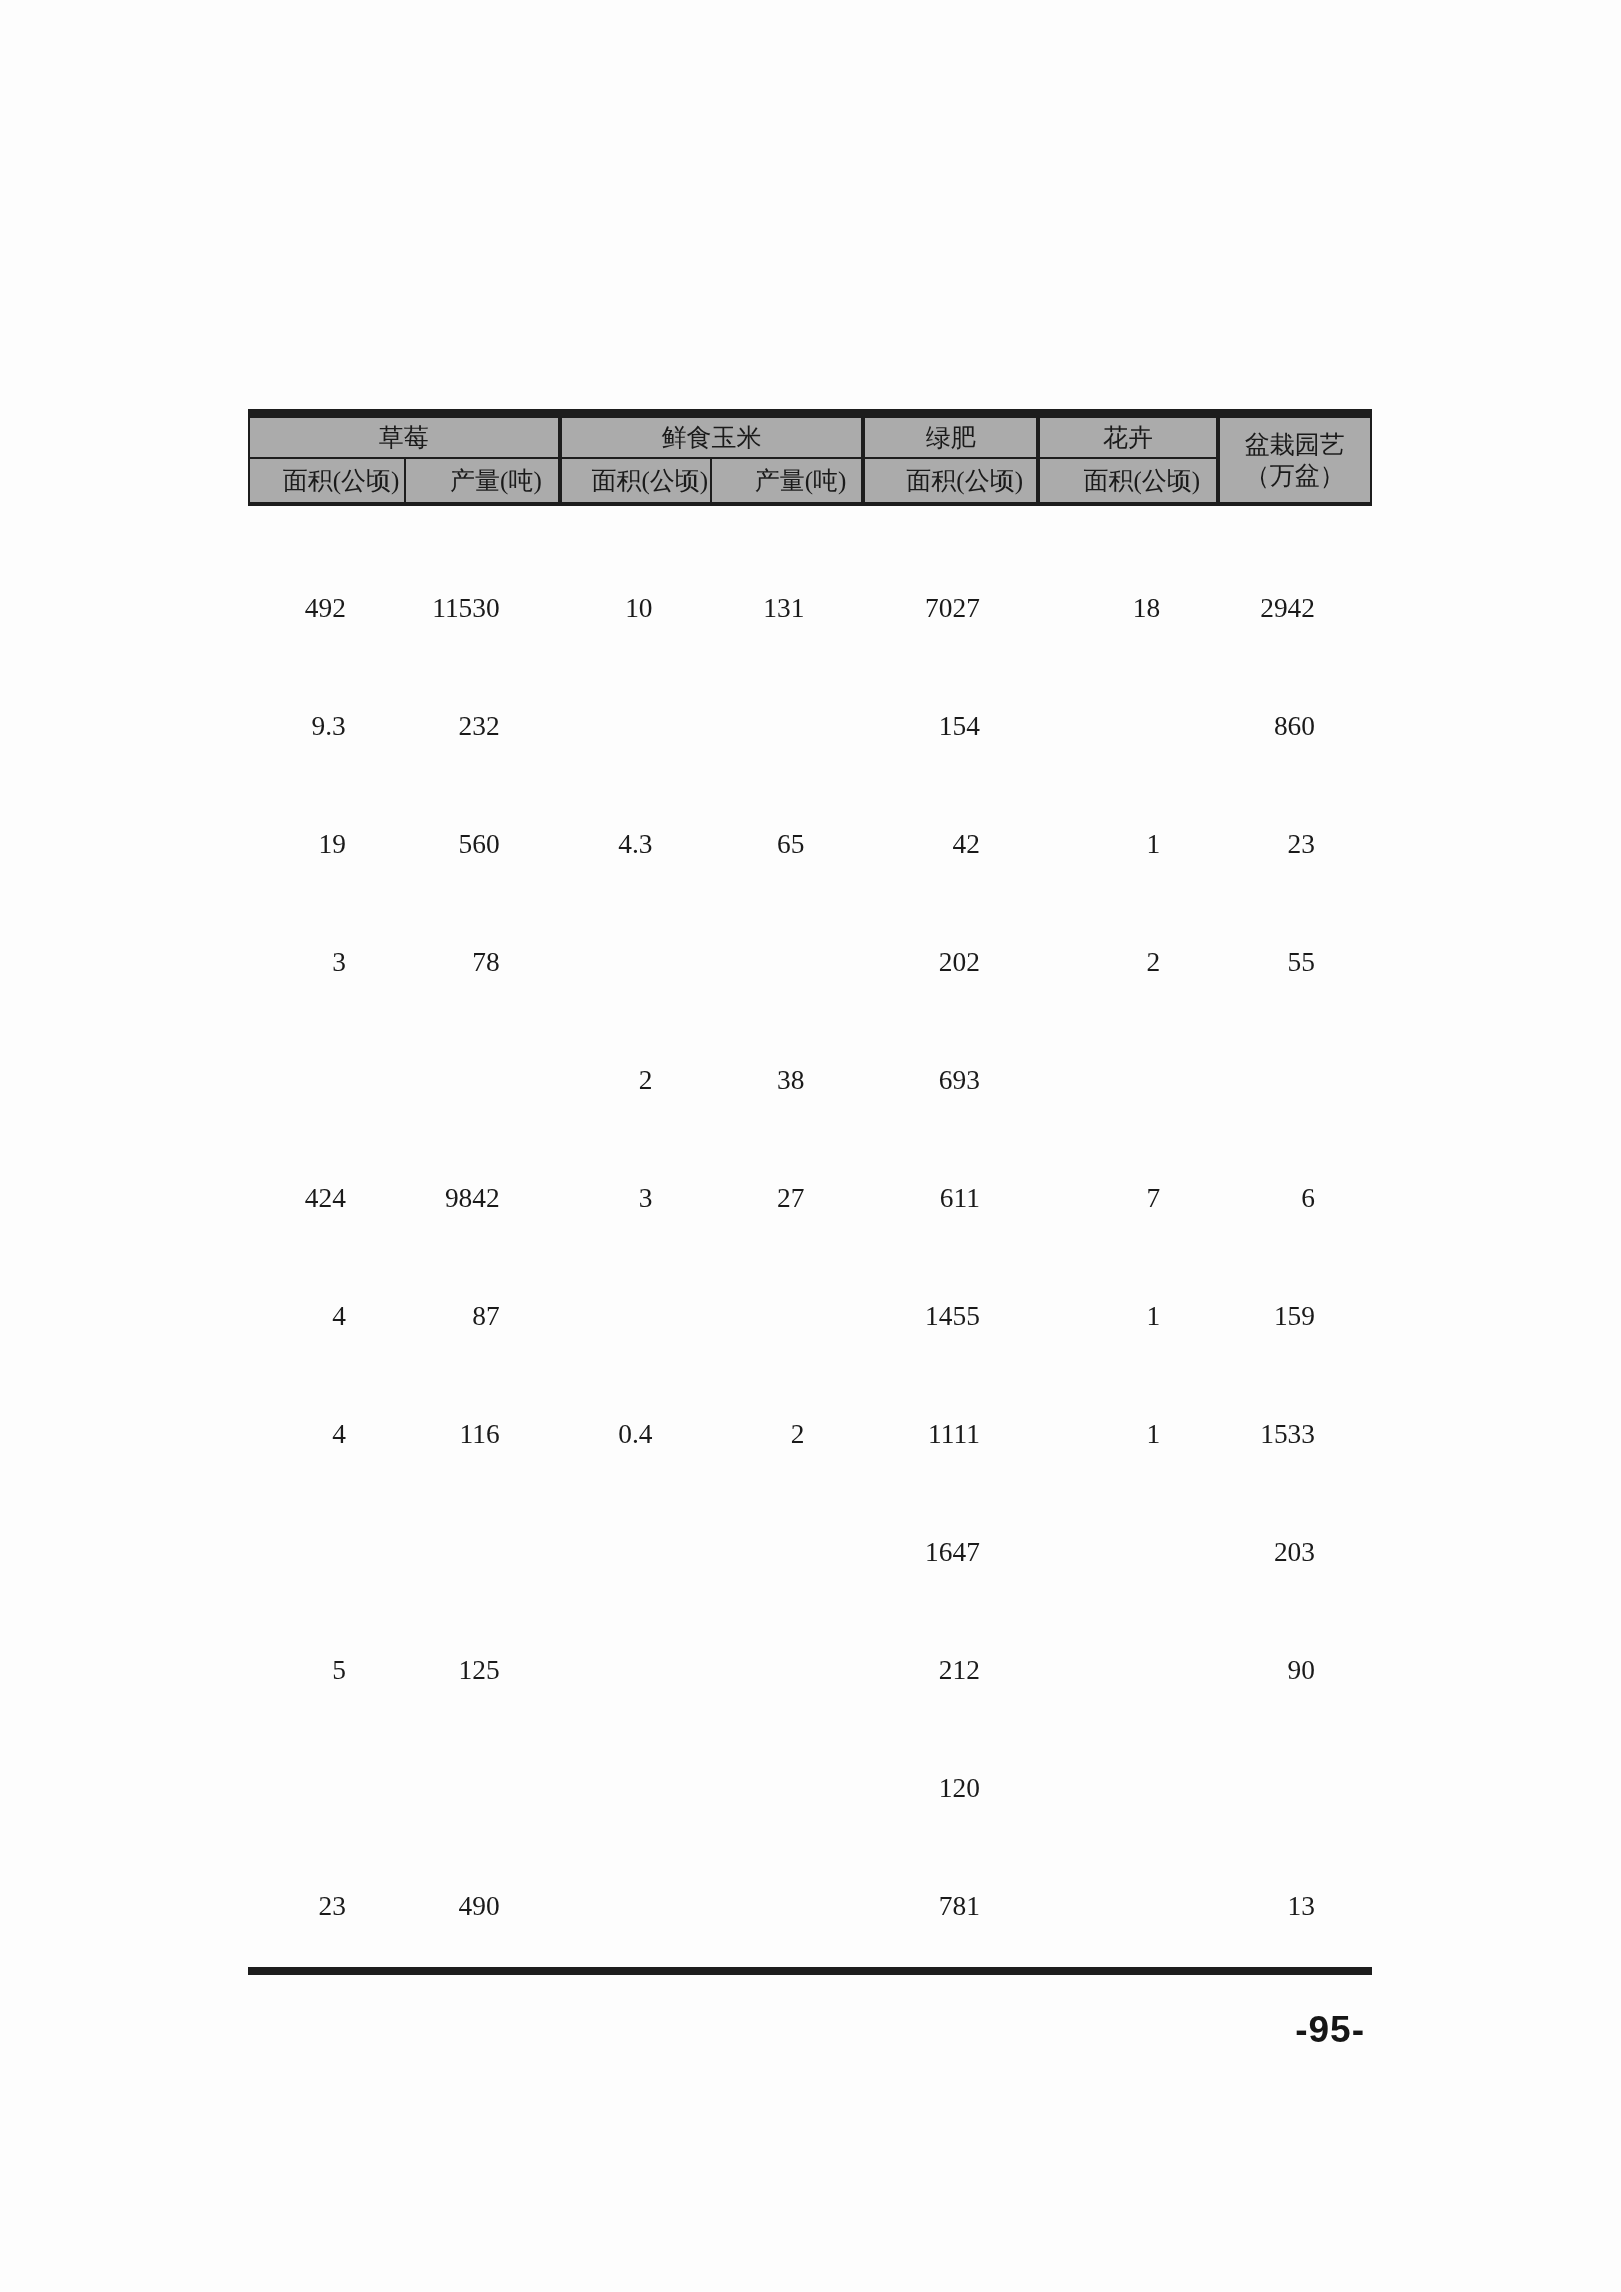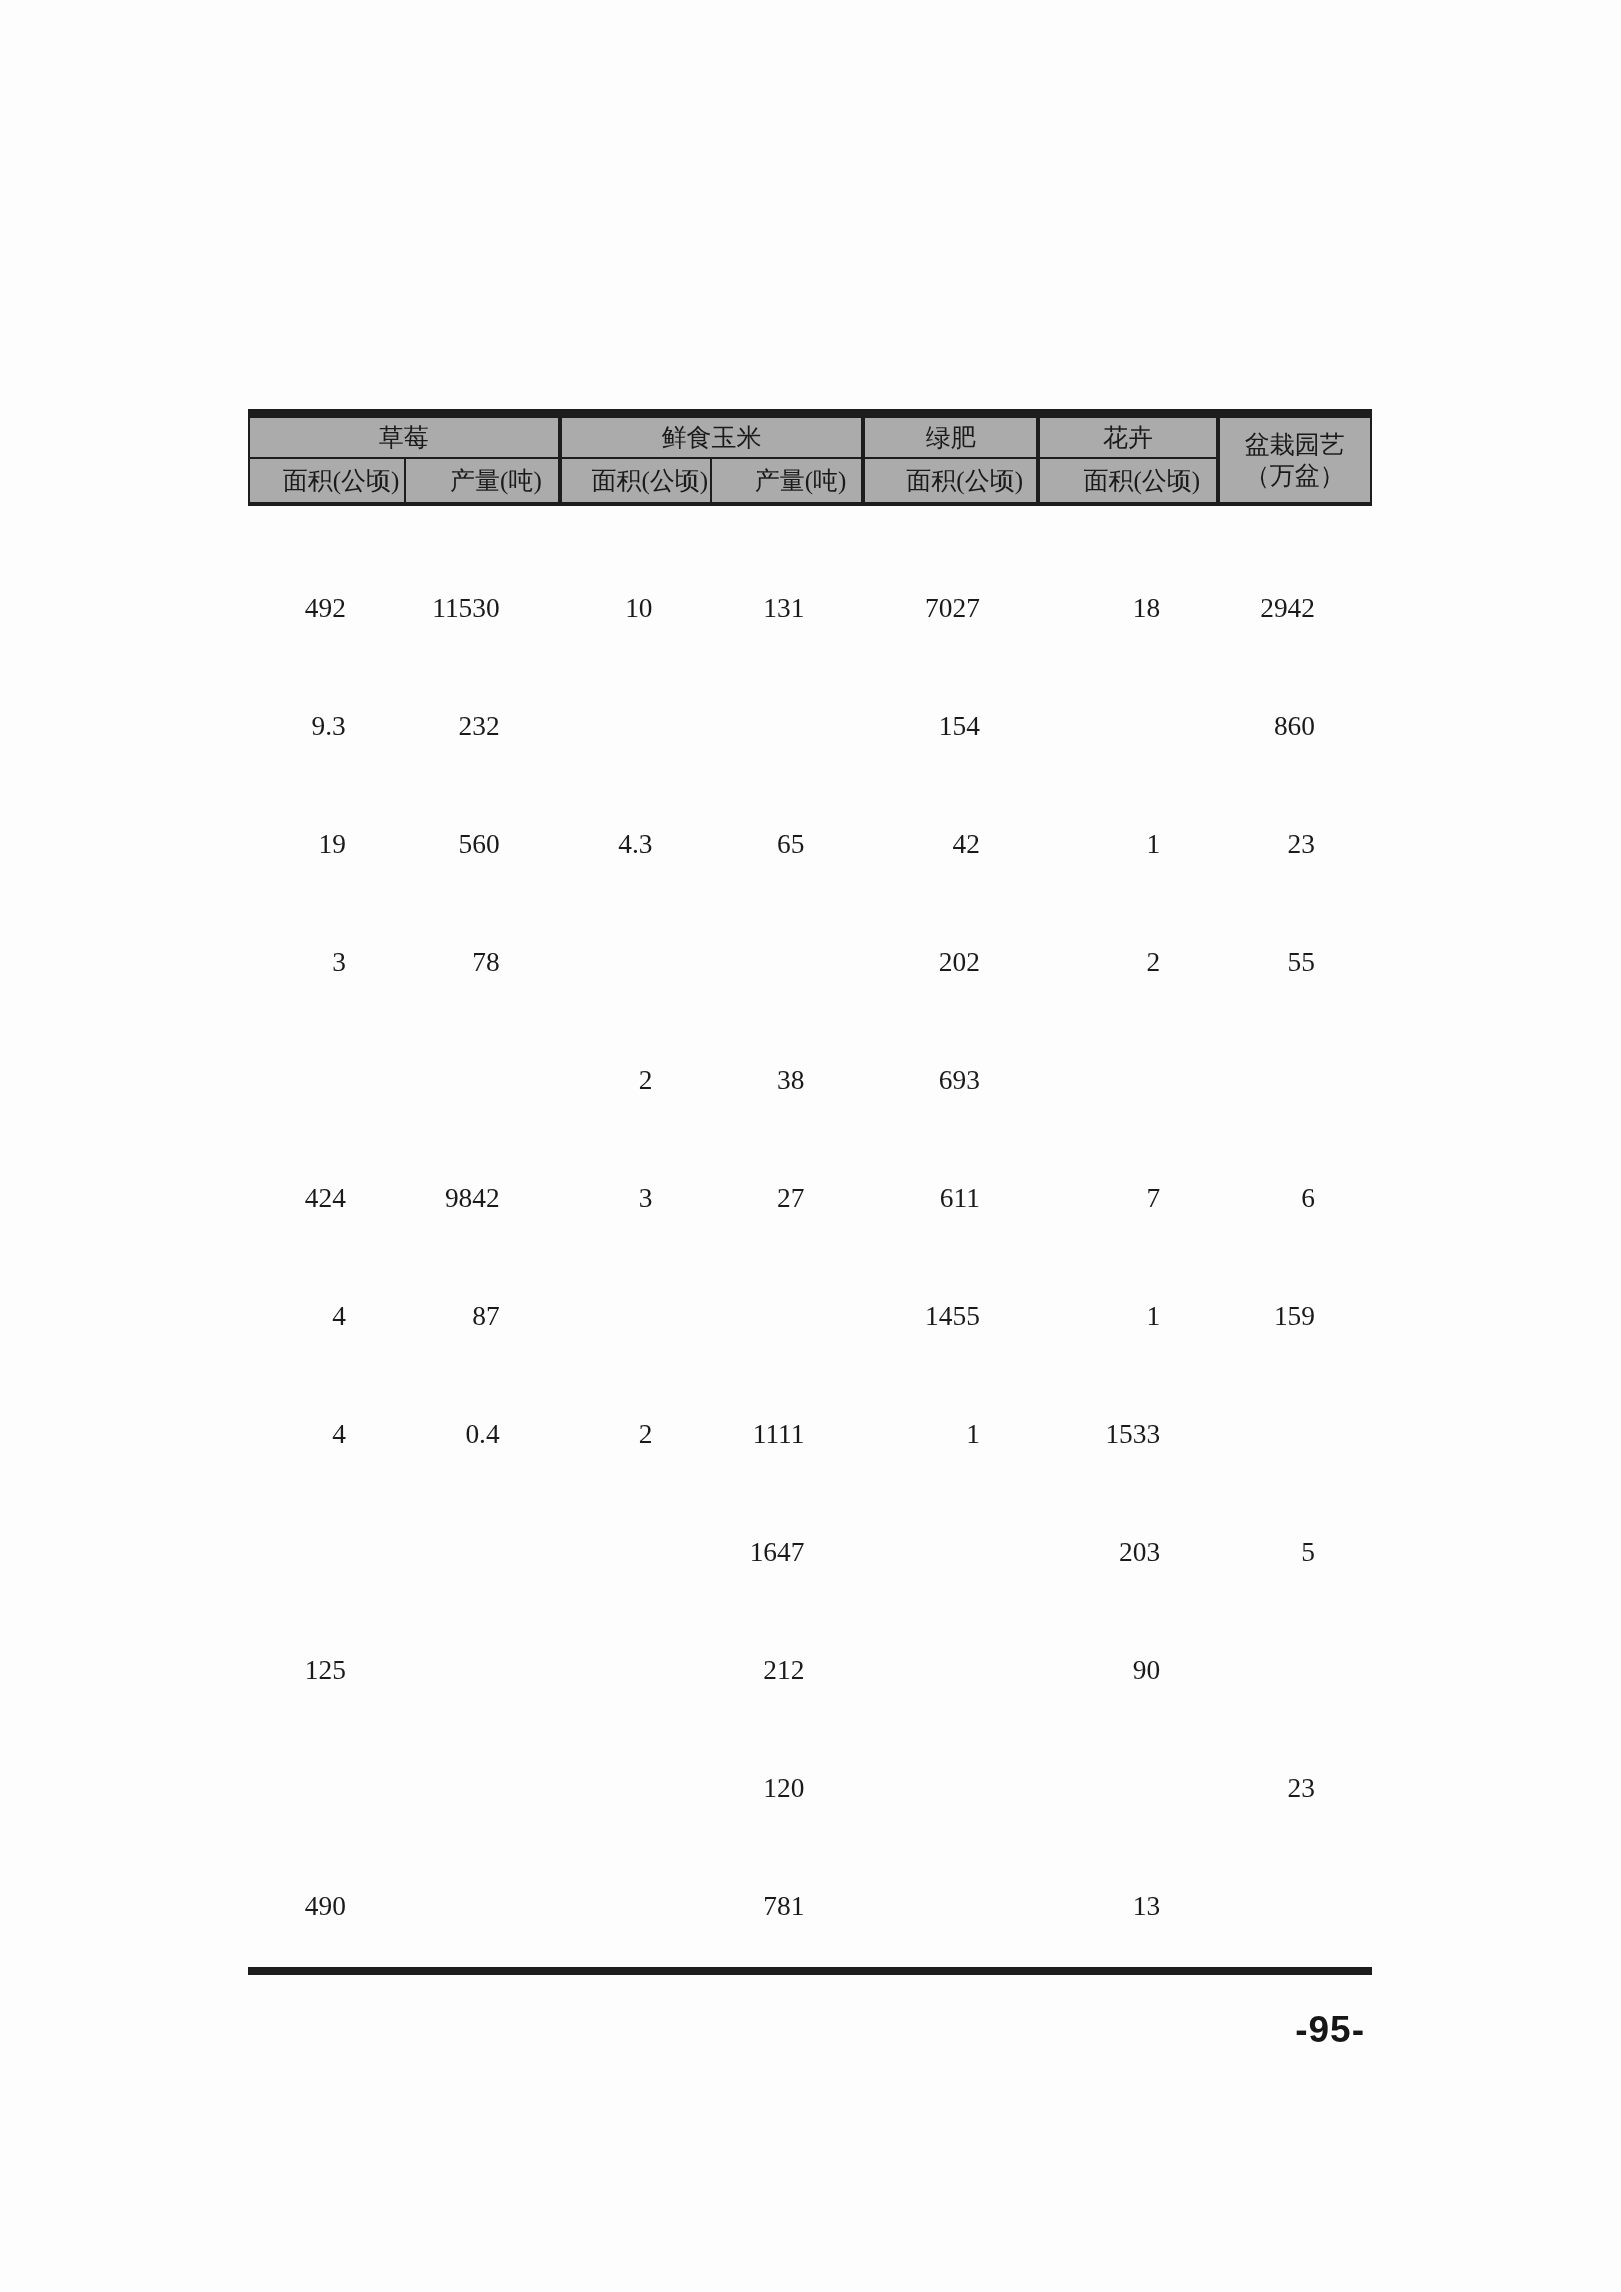"116" div.dcell { html: none -> <div>116</div> }
